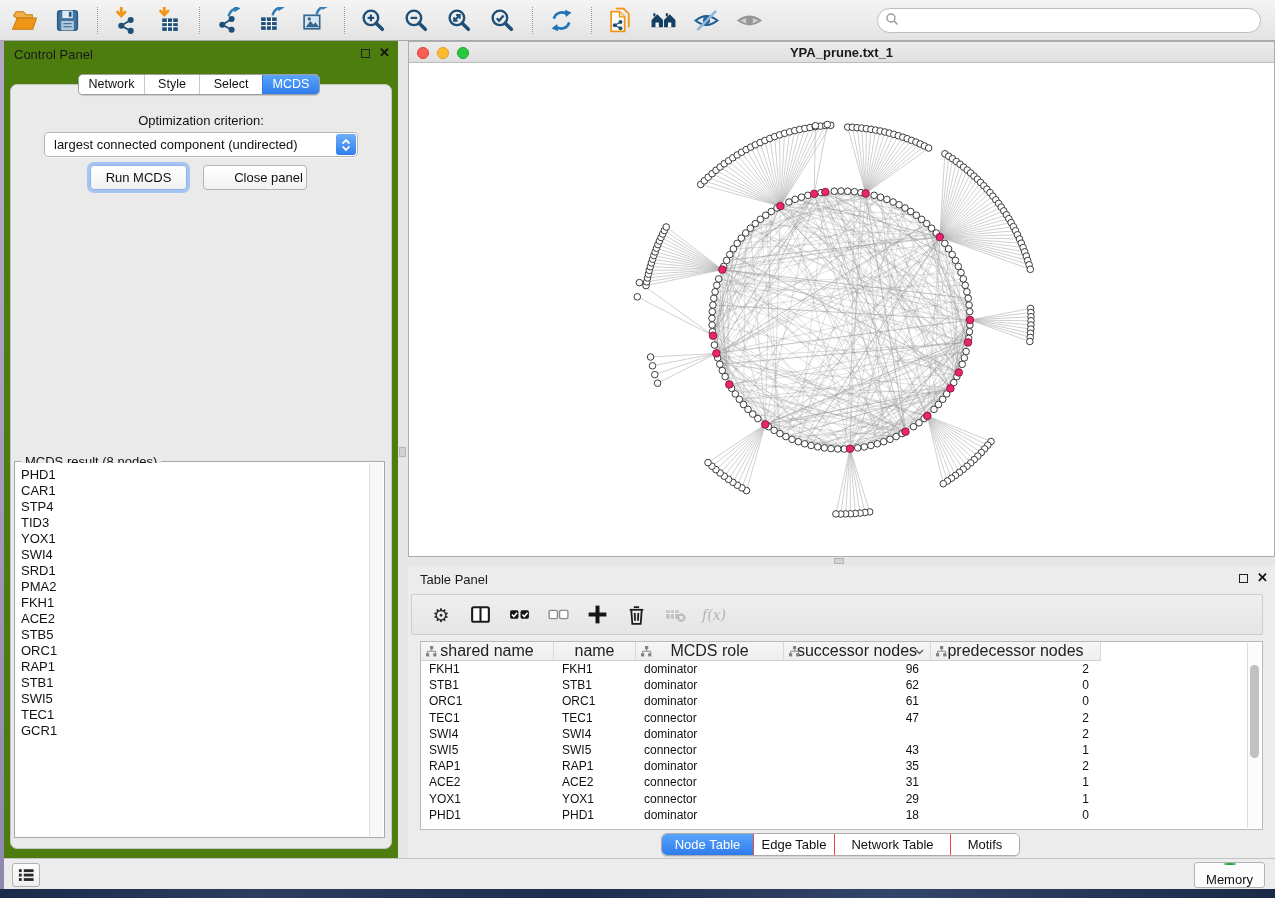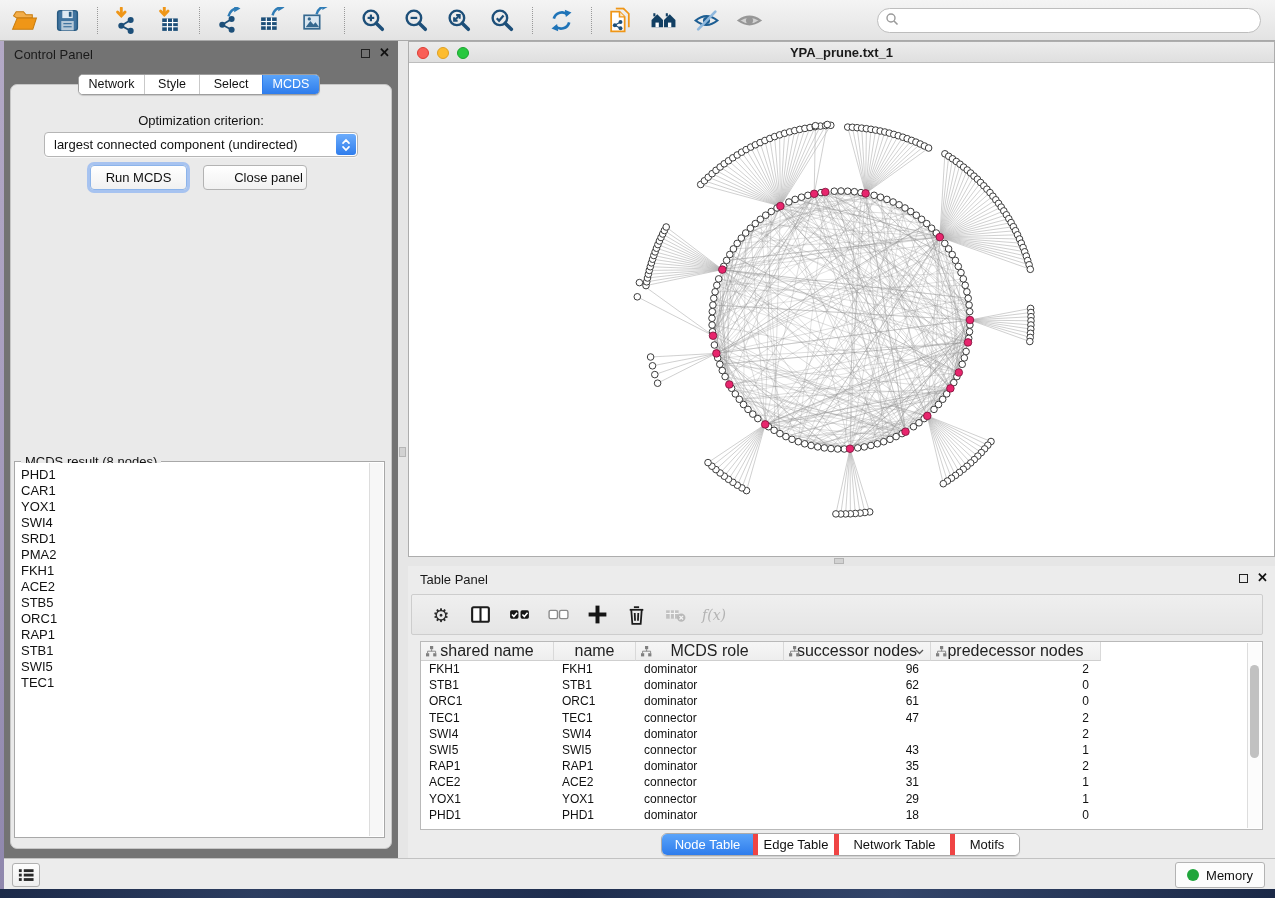"Control Panel" #control-panel { background: #737373 -> #4d7c0f }
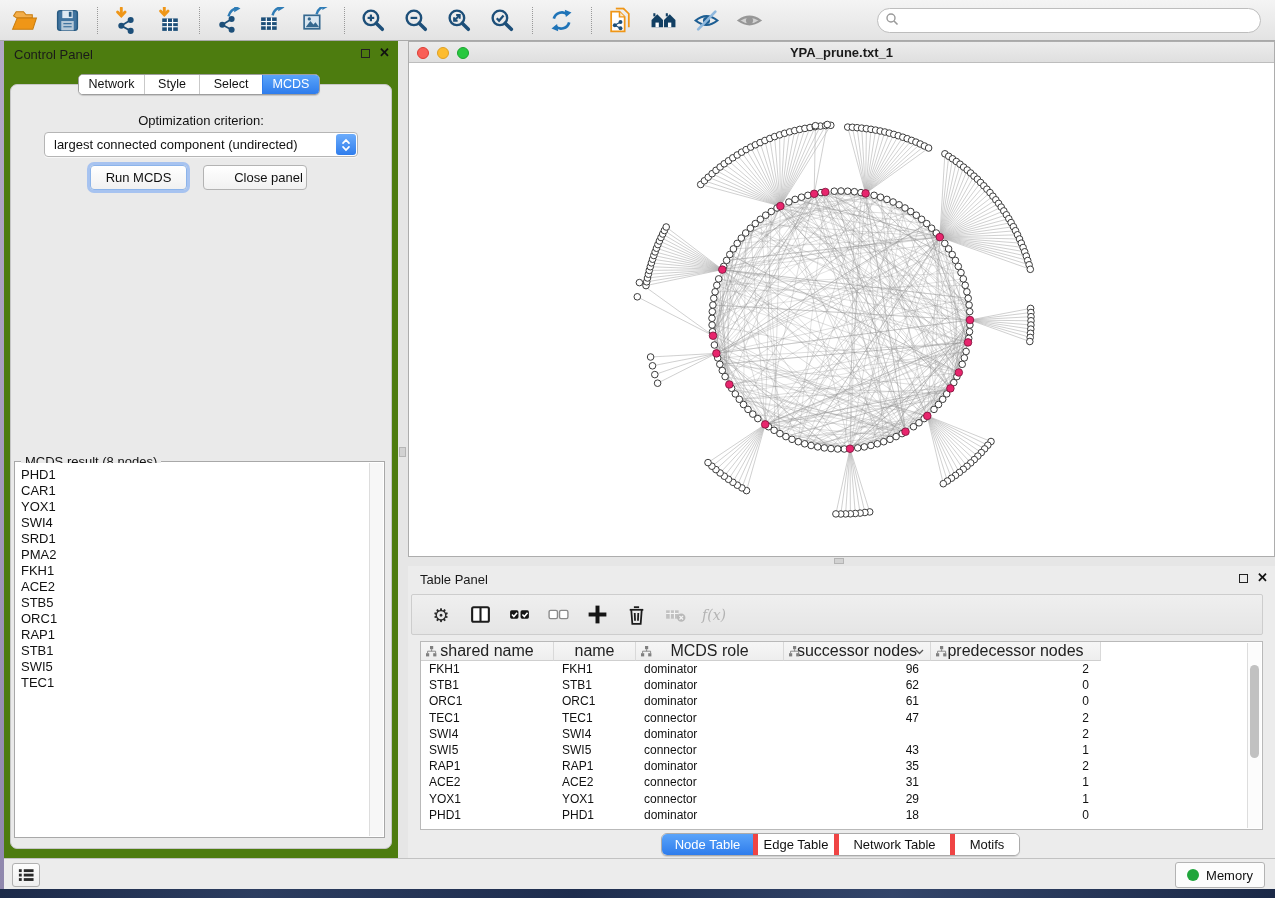"STP4" div { html: none -> <div>STP4</div> }
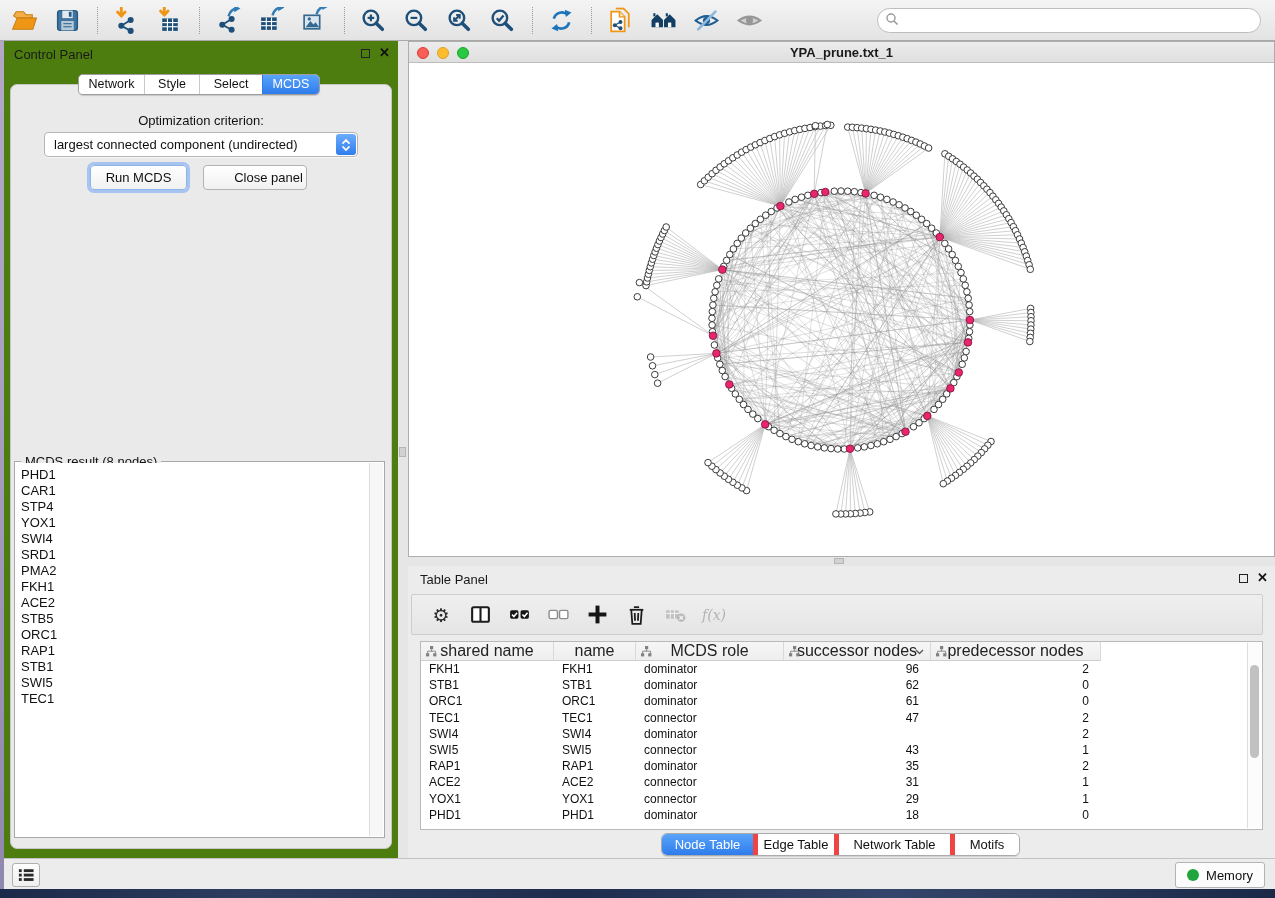"TID3" div { html: none -> <div>TID3</div> }
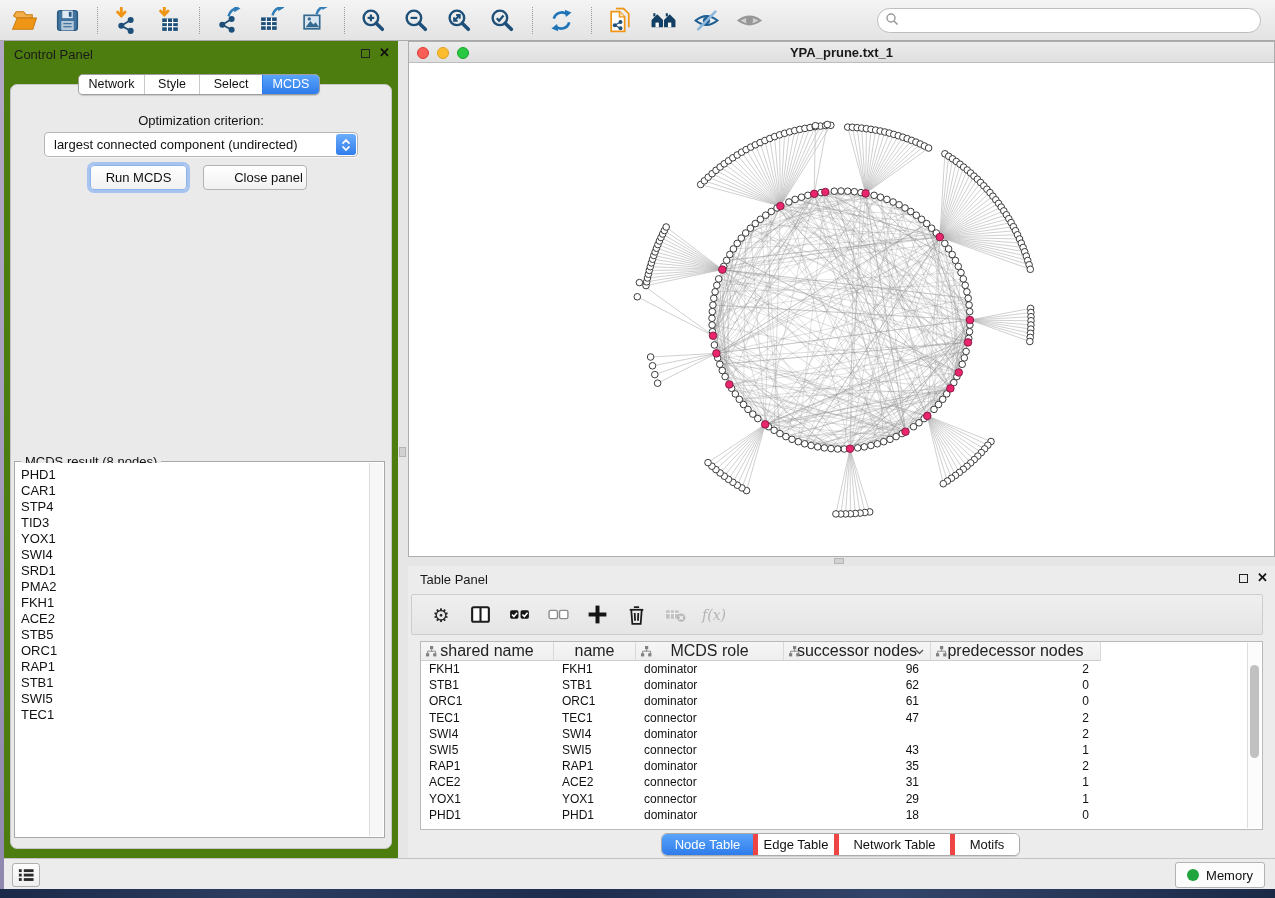"GCR1" div { html: none -> <div>GCR1</div> }
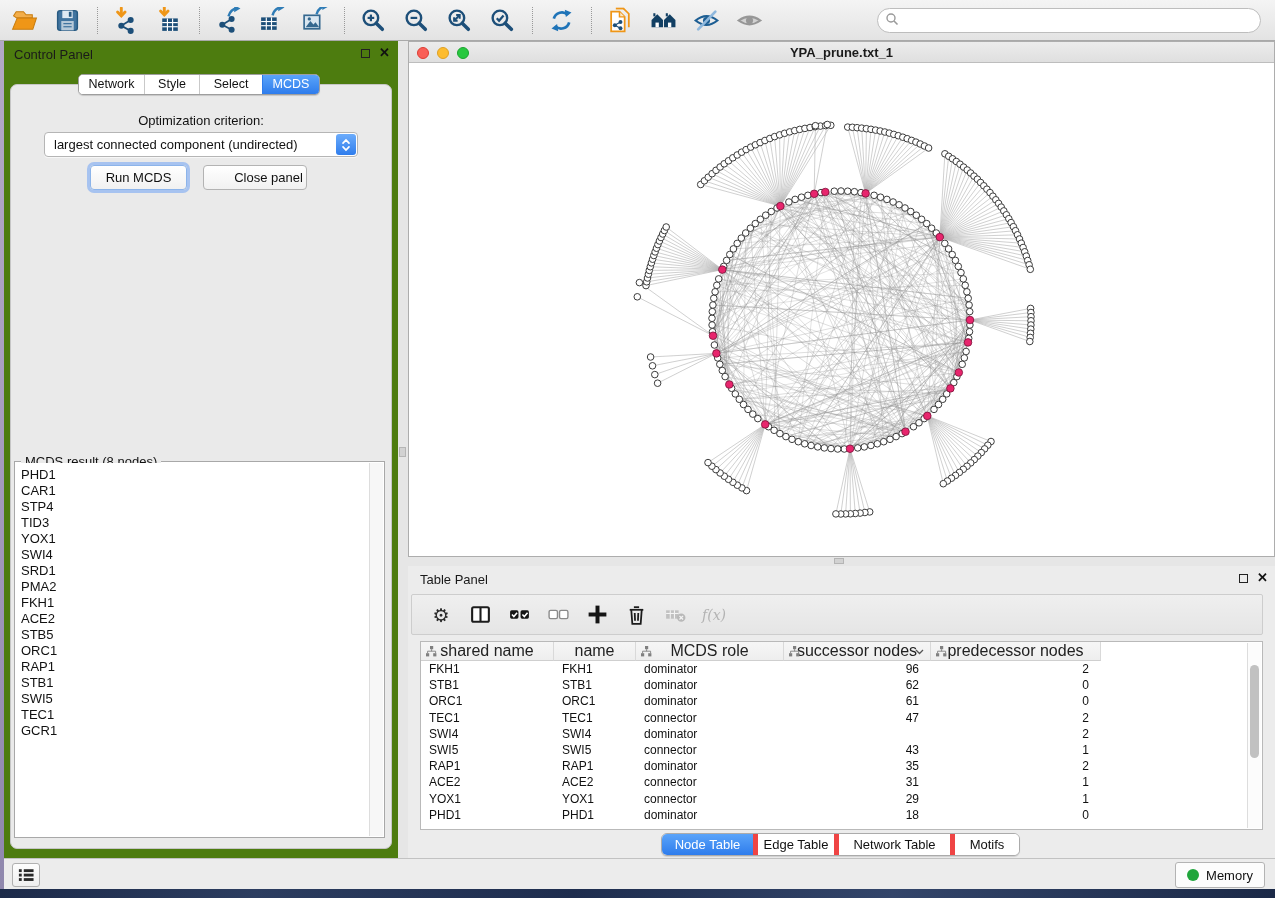"Edge Table" .tp-tab { border-left: 5px solid #ef4444 -> 1px solid #ef4444 }
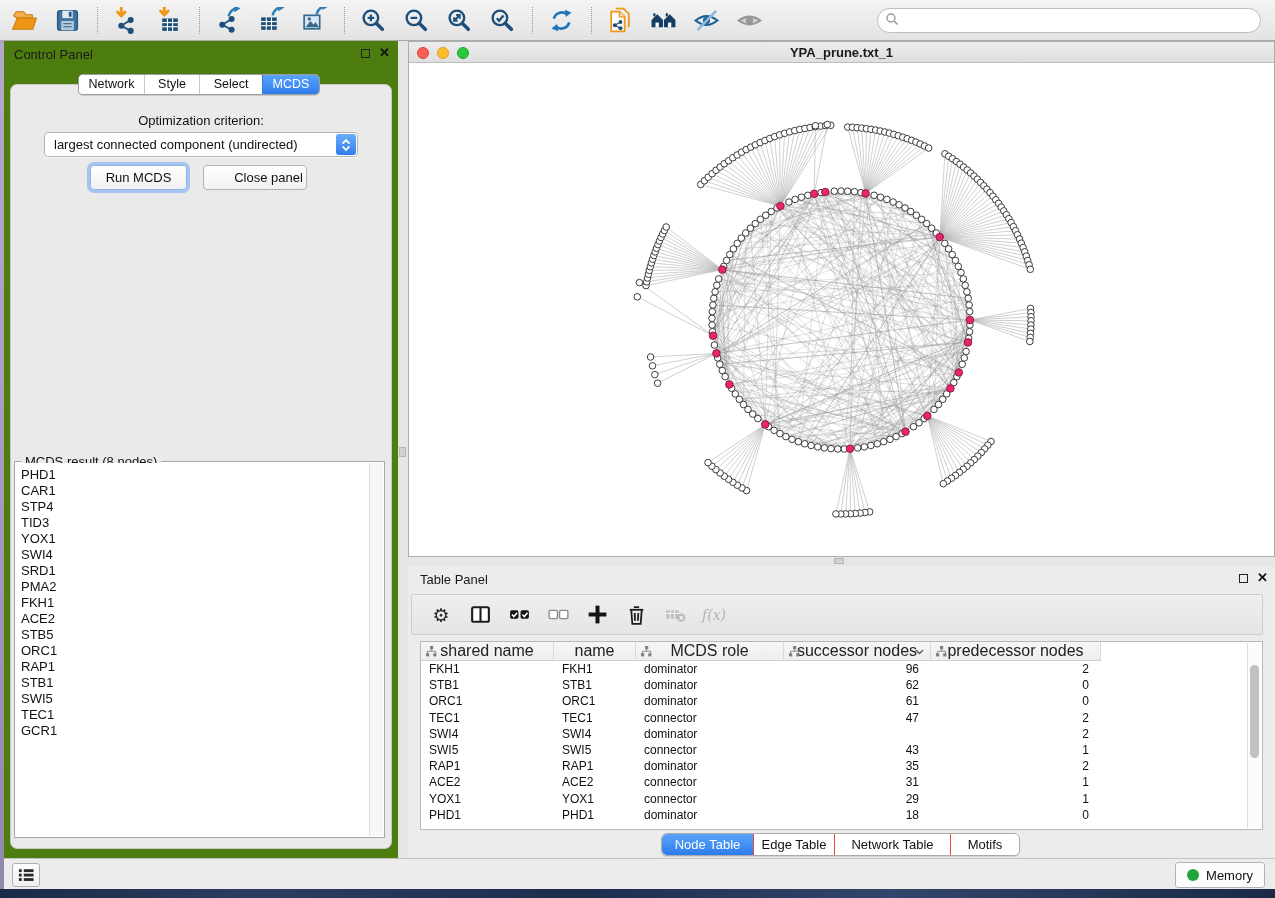"Memory" #memory-btn { flex-direction: none -> column }
